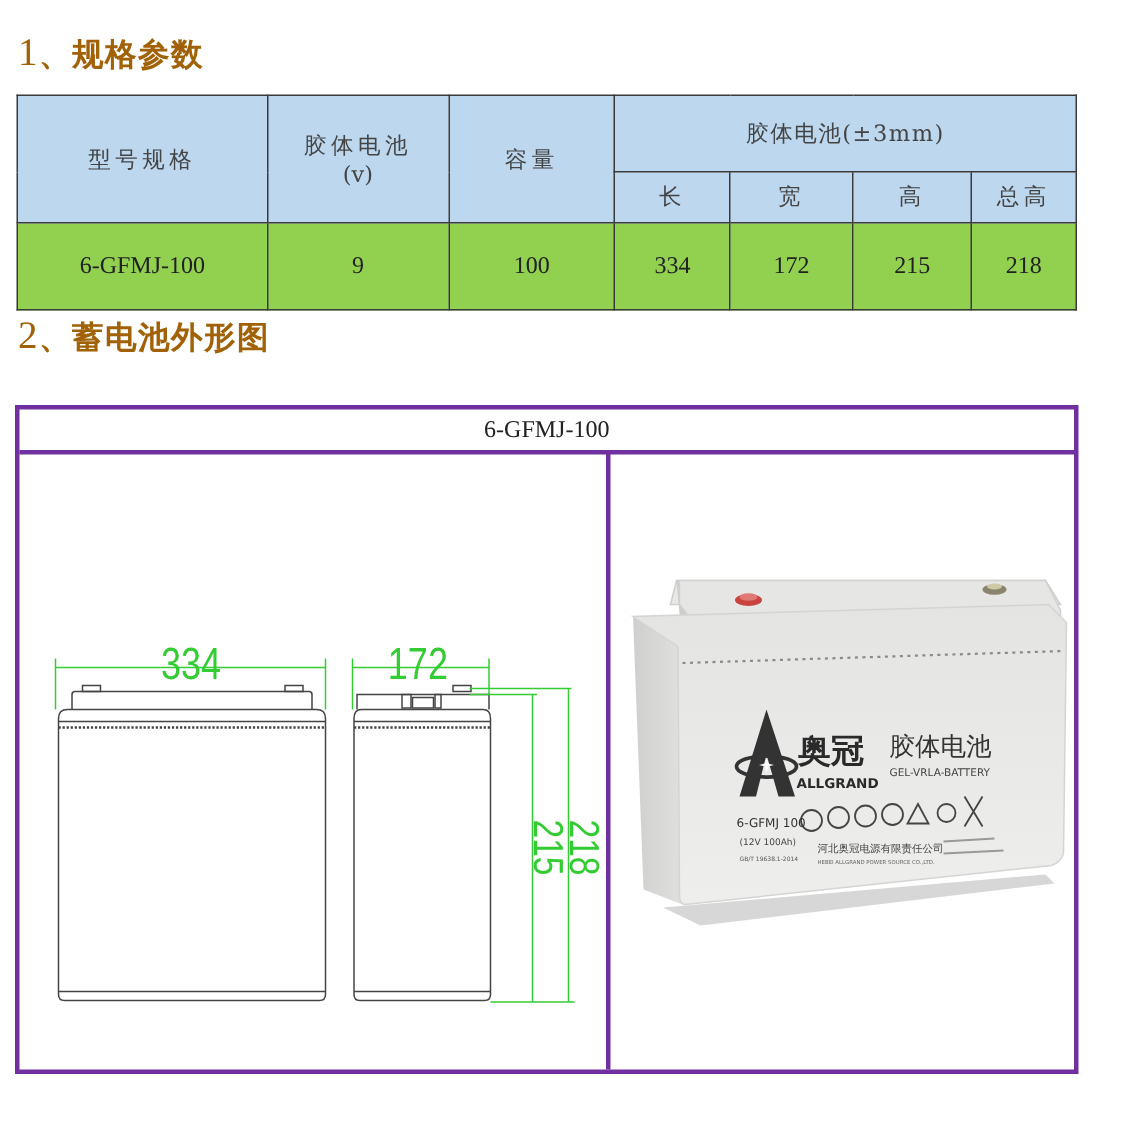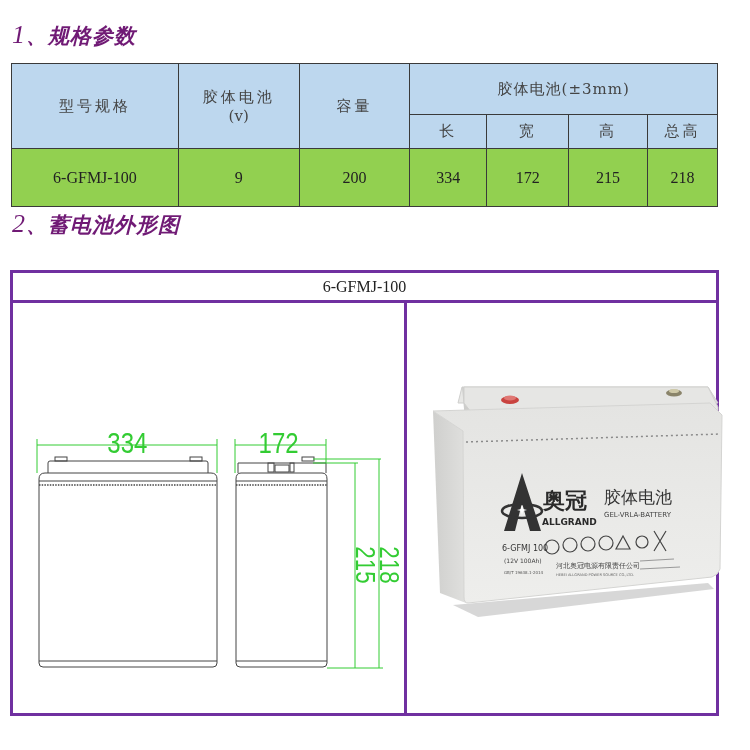"1、规格参数" .heading { color: #701a75 -> #a16207; font-style: italic -> none }
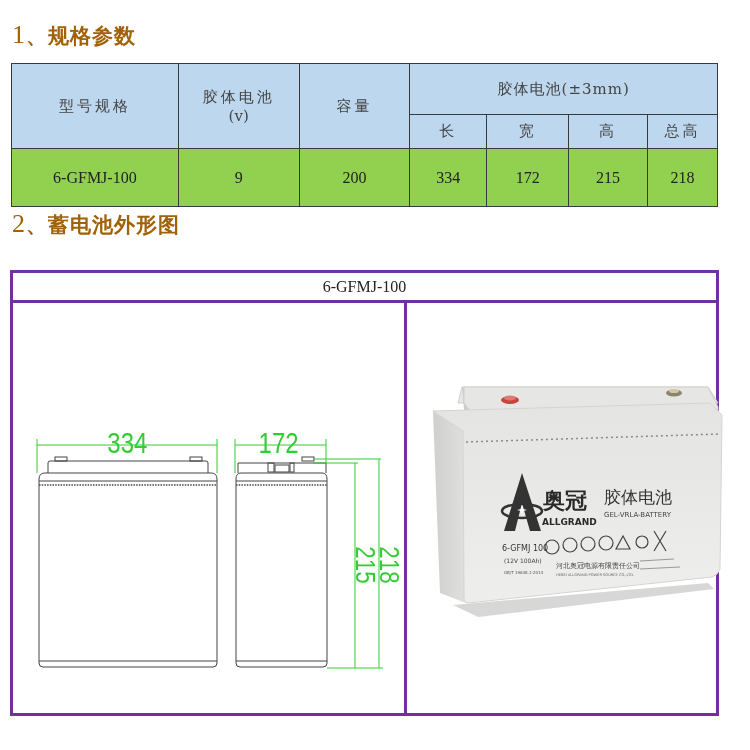"200" td { text: 200 -> 100 }
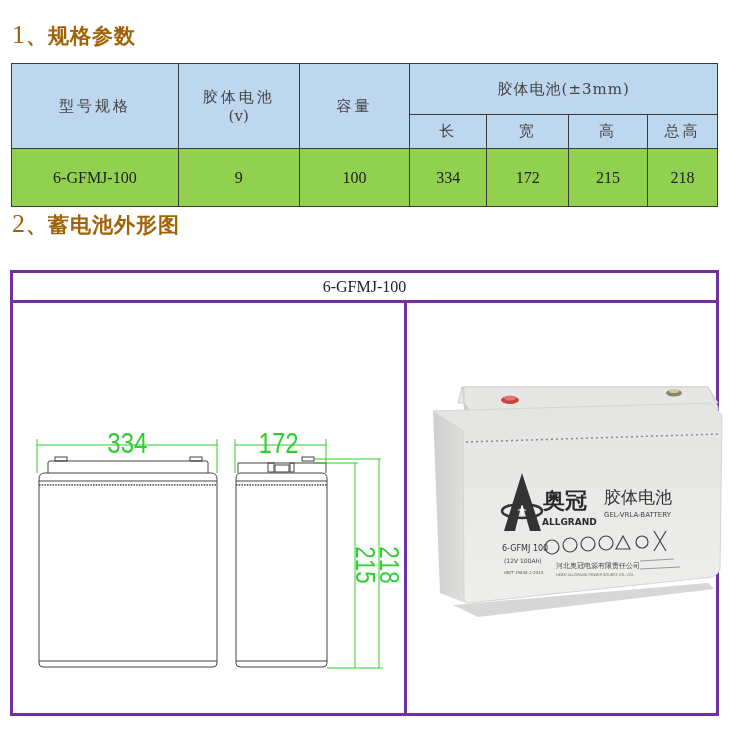"奥冠" .pane-right { padding-left: 11px -> none }
